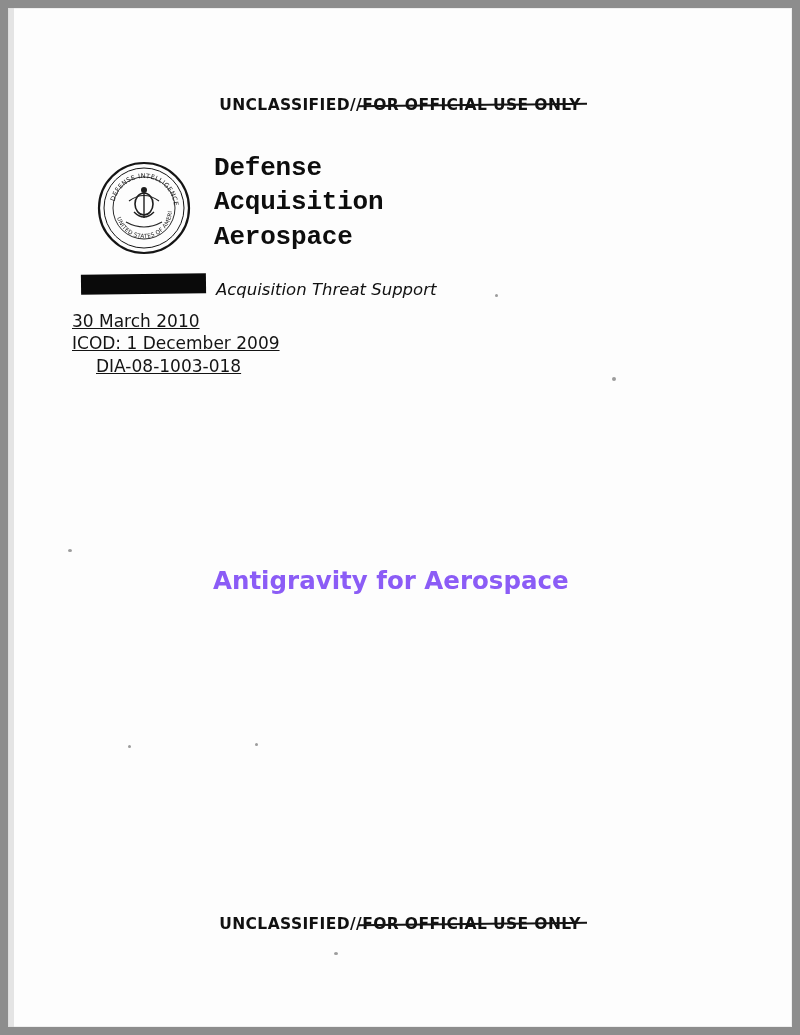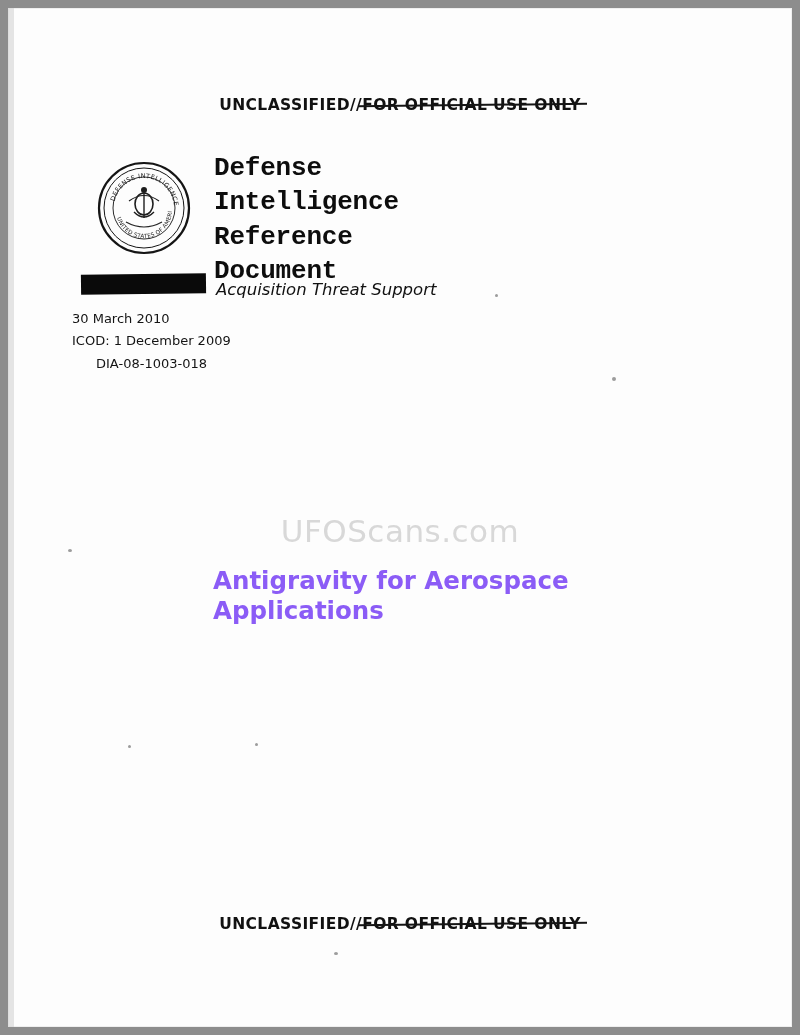"Intelligence" div { text: Intelligence -> Acquisition }
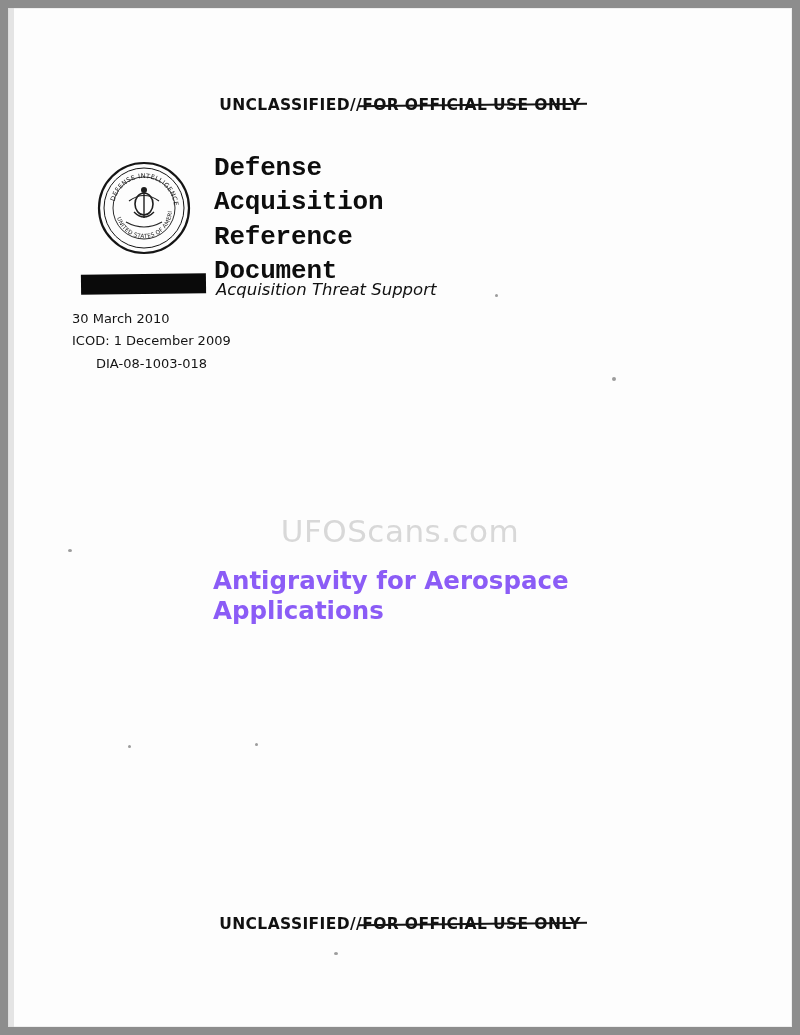"Reference" div { text: Reference -> Aerospace }
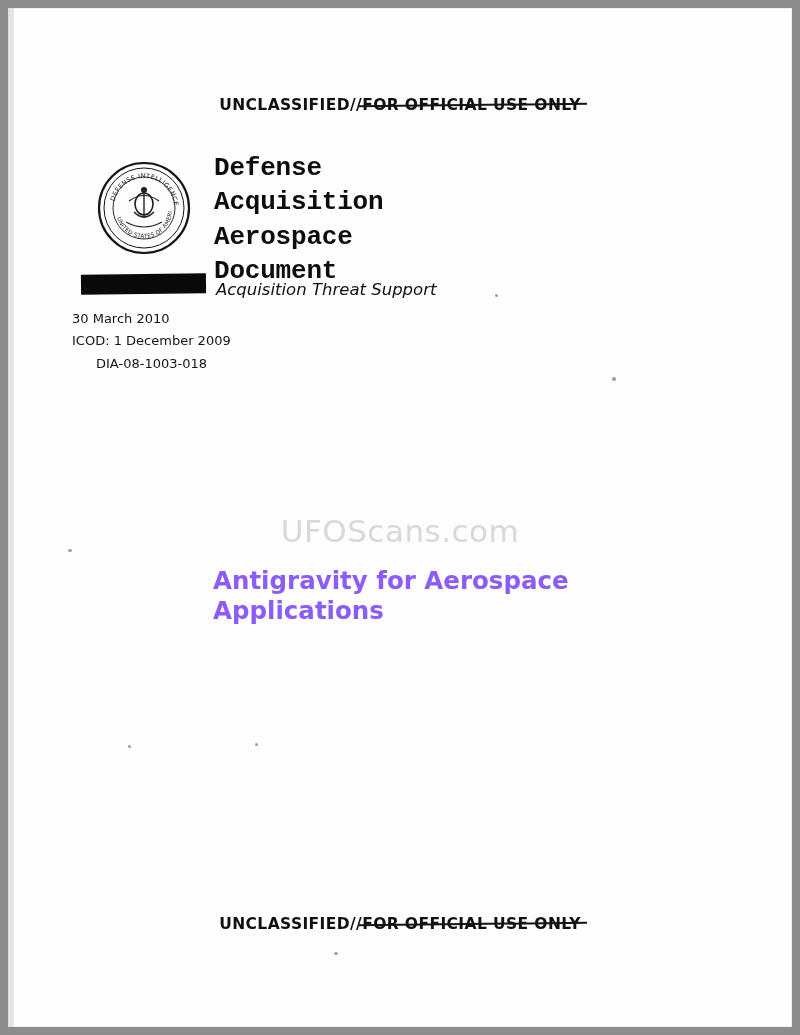"Document" div { html: <div>Document</div> -> none }
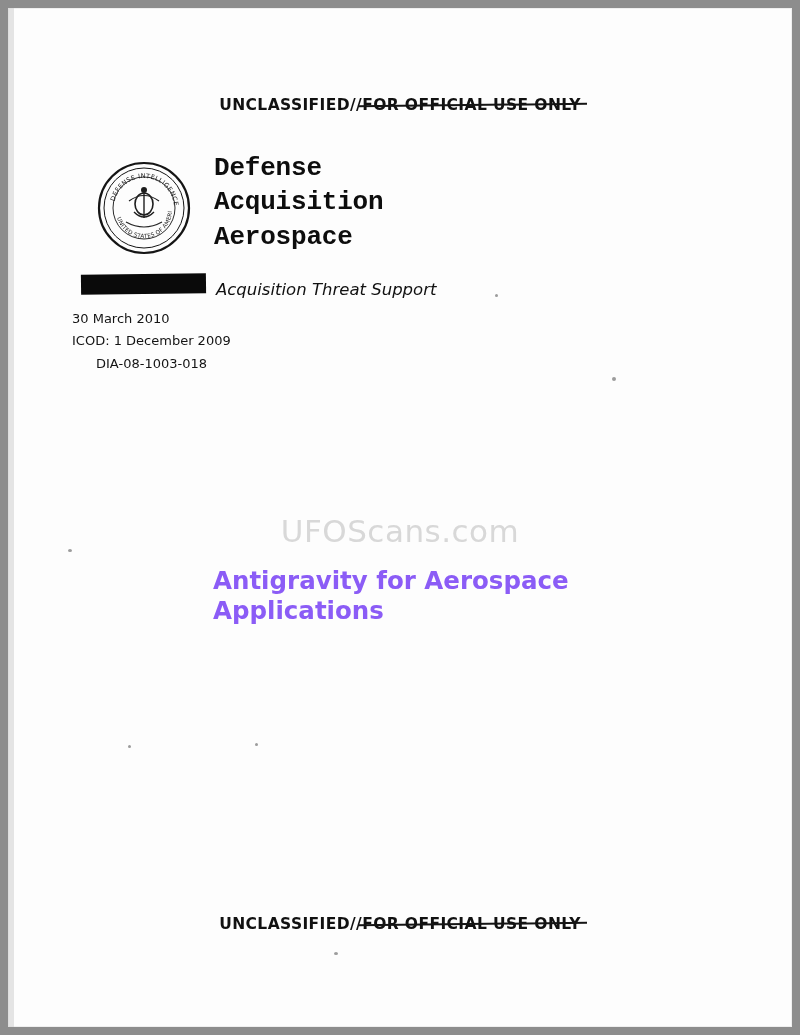"30 March 2010" .meta { font-size: 13px -> 17px; text-decoration: none -> underline }
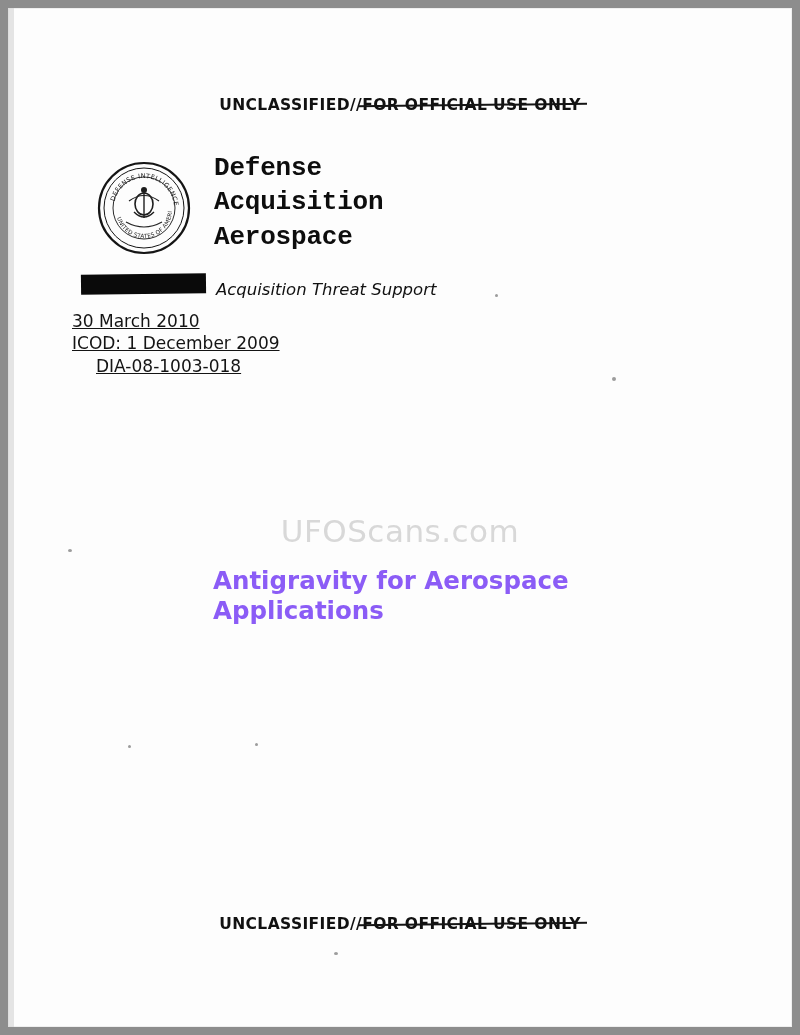"UFOScans.com" div.watermark { html: <div>UFOScans.com</div> -> none }
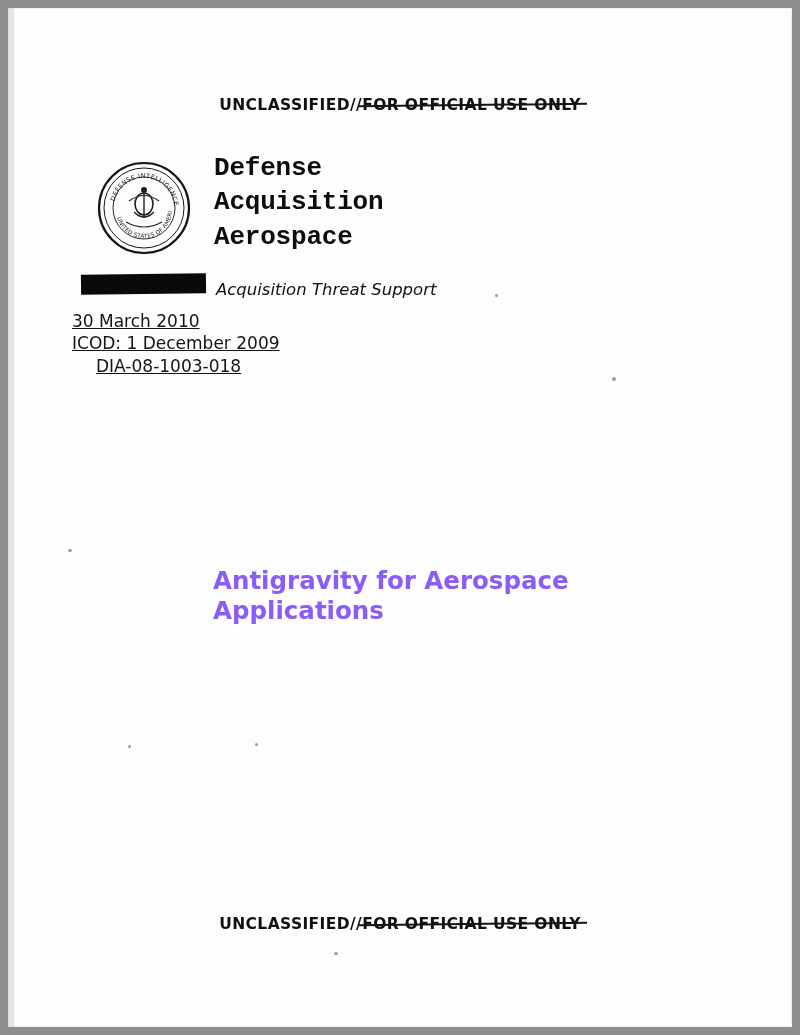"Applications" div { html: <div>Applications</div> -> none }
